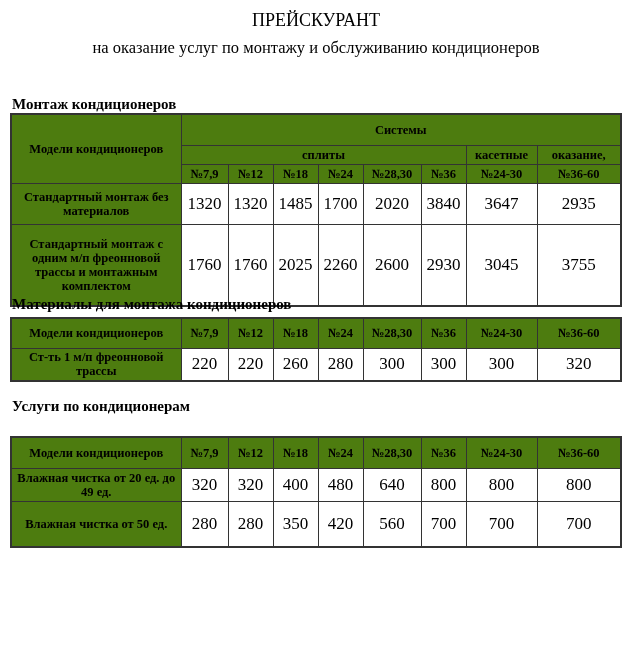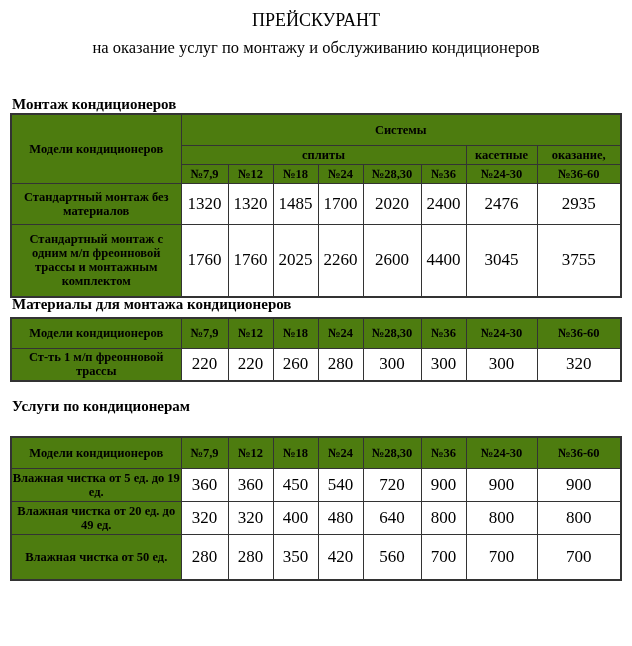"2400" td.val { text: 2400 -> 3840 }
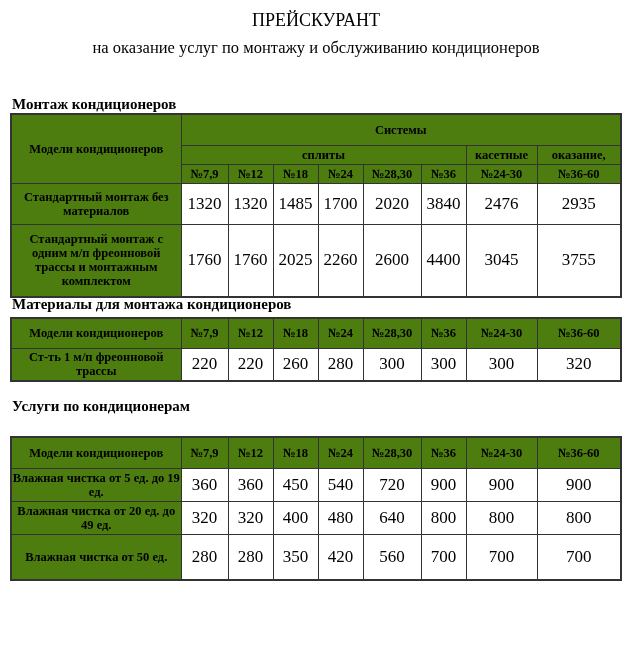"2476" td.val { text: 2476 -> 3647 }
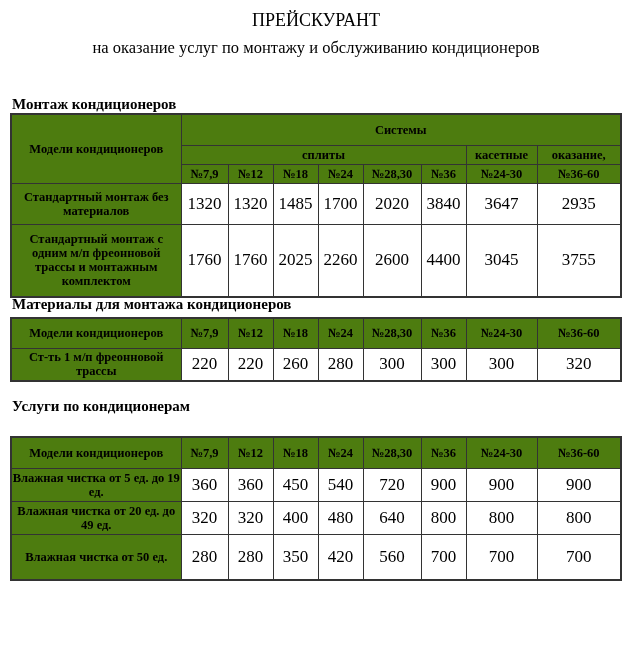"Стандартный монтаж с одним м/п" tr { height: 73px -> 82px }
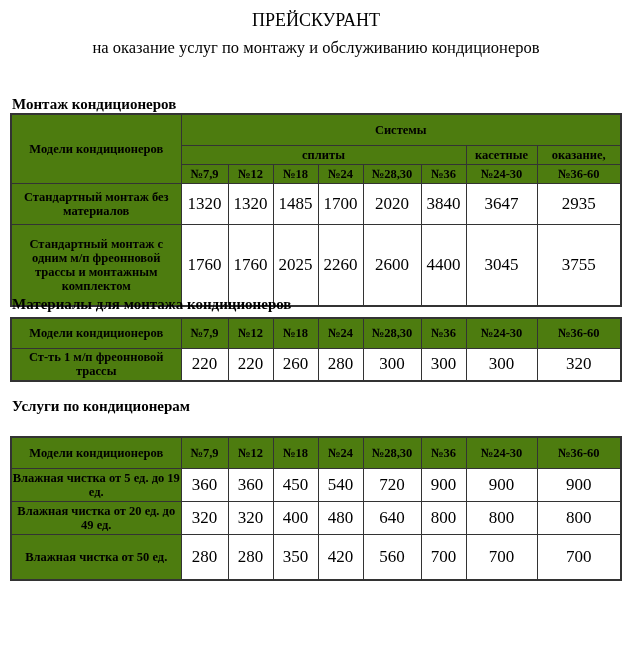"4400" td.val { text: 4400 -> 2930 }
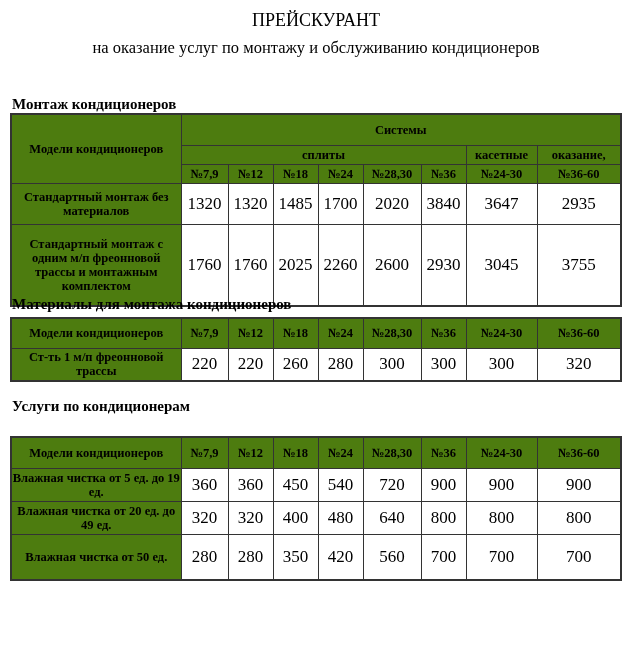"Влажная чистка от 5 ед." tr { html: <tr> <td>Влажная чистка от 5 ед. до 19 ед.</td> <td>360</td> <td>360</td> <td>450</td> <td>540</td> <td>720</td> <td>900</td> <td>900</td> <td>900</td> </tr> -> none }
